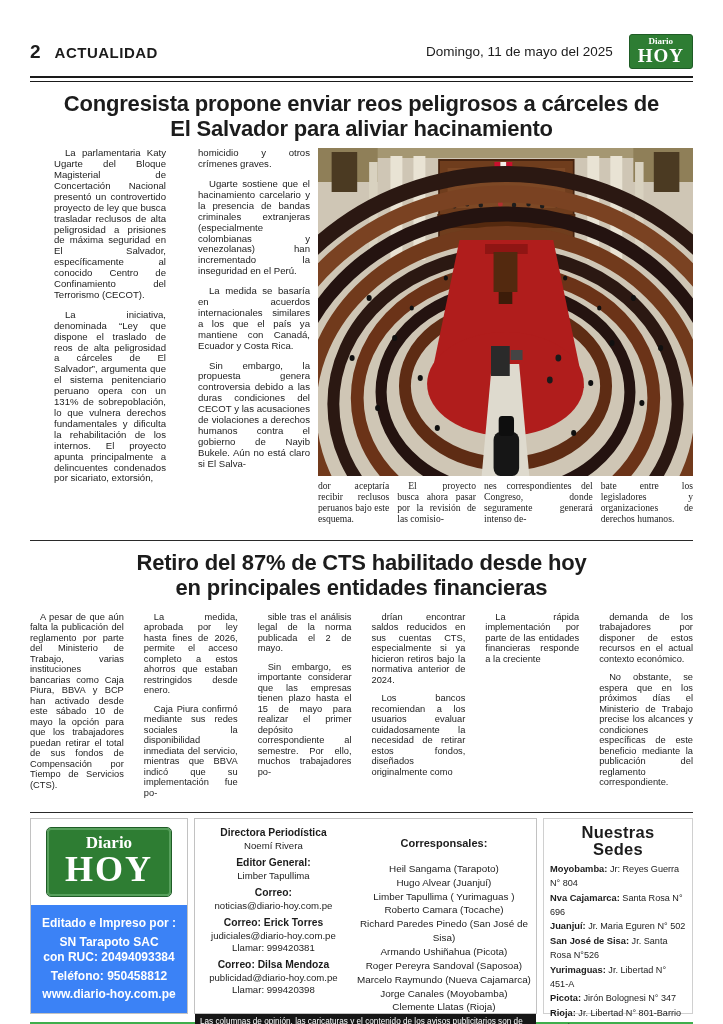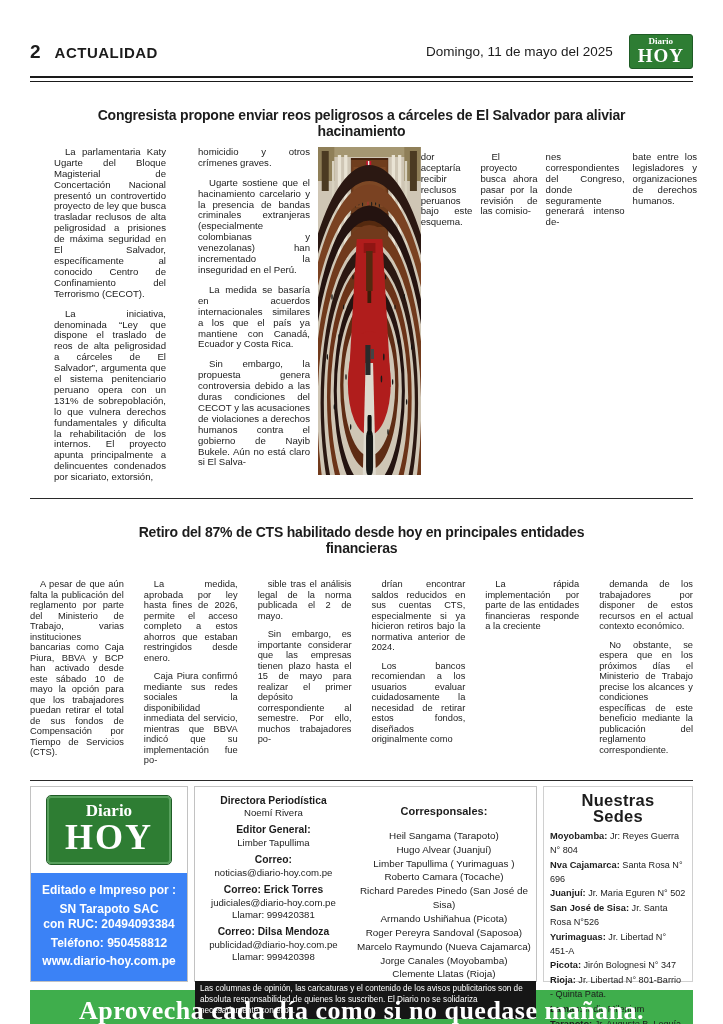"Congresista propone enviar reos" .headline { font-size: 14px -> 22px; margin: 26px auto 7px -> 9px auto 7px }
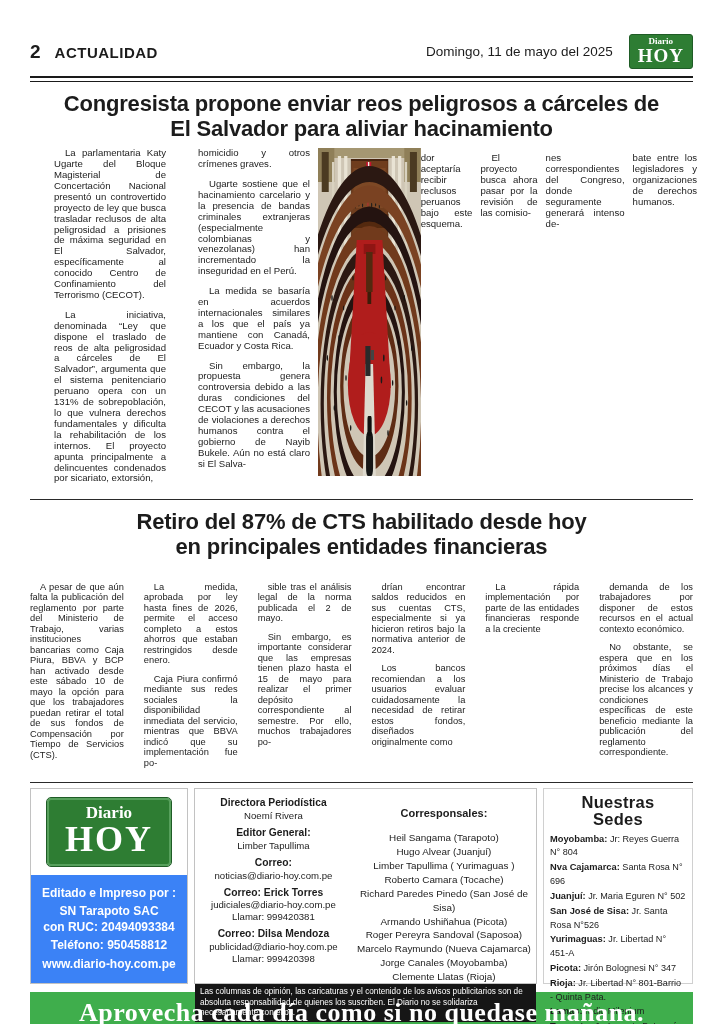"dor aceptaría recibir reclusos peruanos" .a1-right { flex-direction: none -> column; font-family: none -> Liberation Serif, serif }
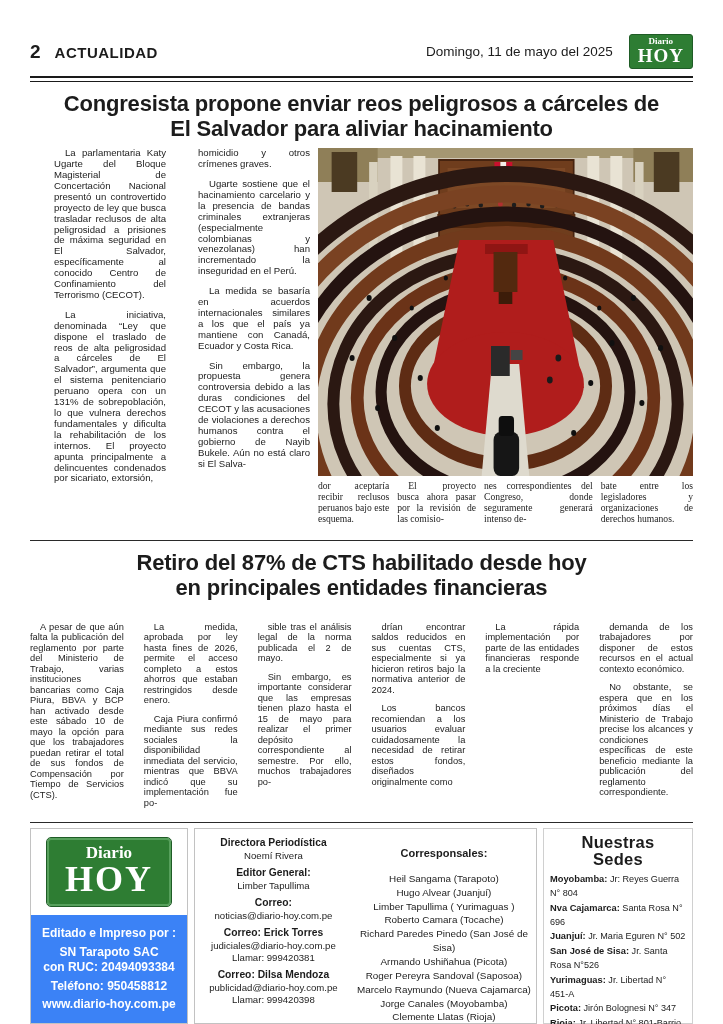"A pesar de que aún" .a2-cols { margin-top: 22px -> 12px }
